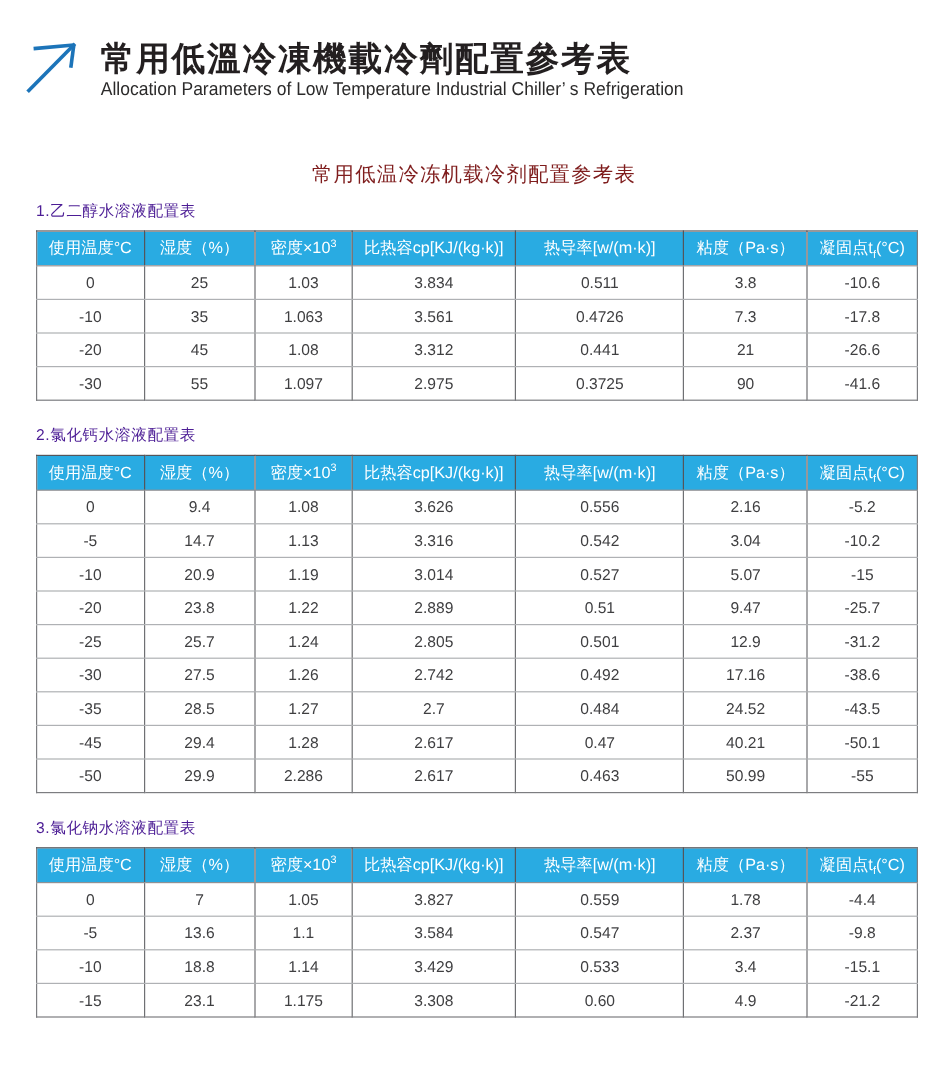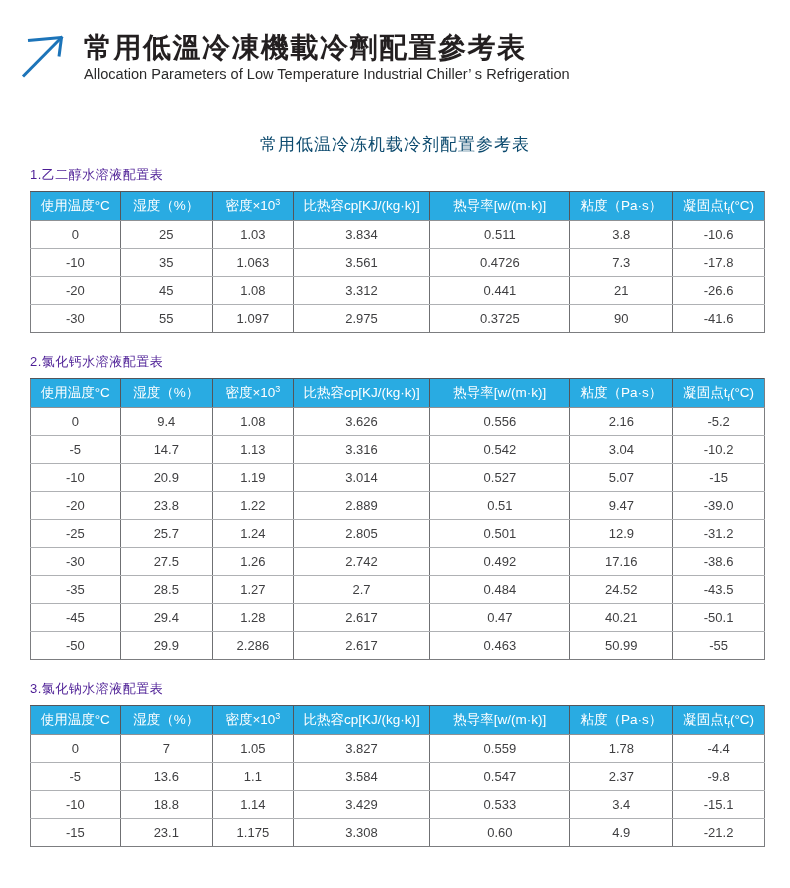"常用低温冷冻机载冷剂配置参考表" .doc-title { color: #0c4a6e -> #7f1d1d }
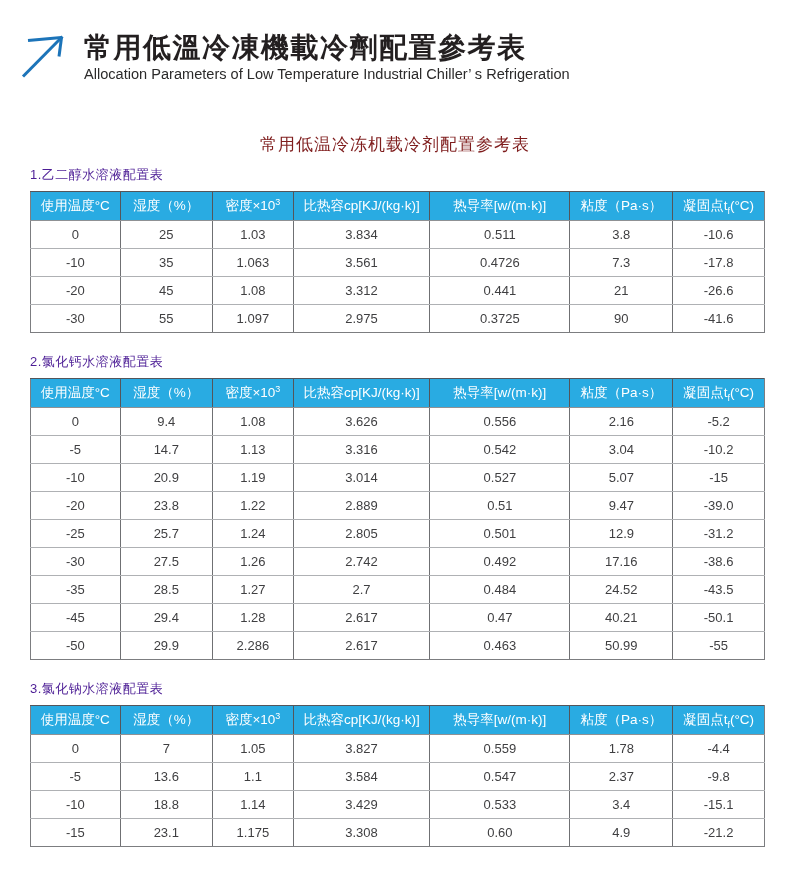"-39.0" td { text: -39.0 -> -25.7 }
